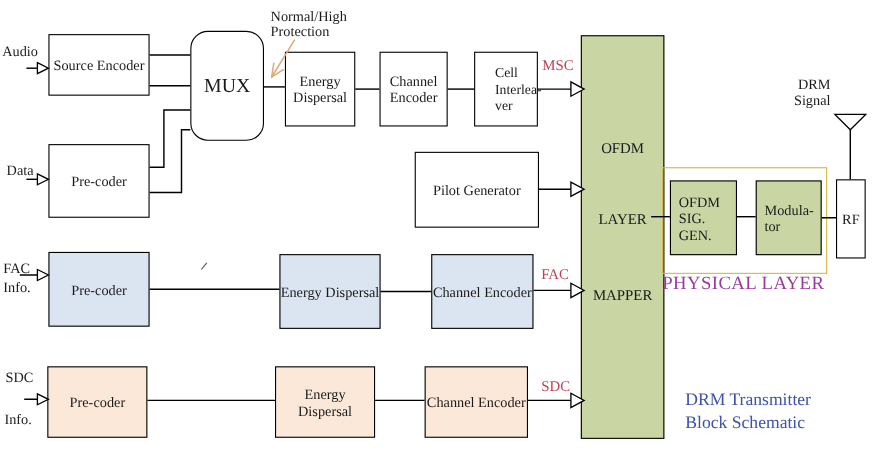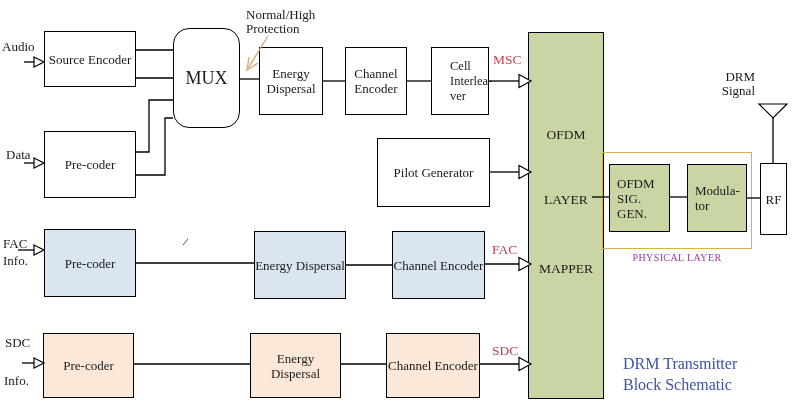"PHYSICAL LAYER" #physical-layer-label { font-size: 10px -> 17px; text-align: center -> left }
